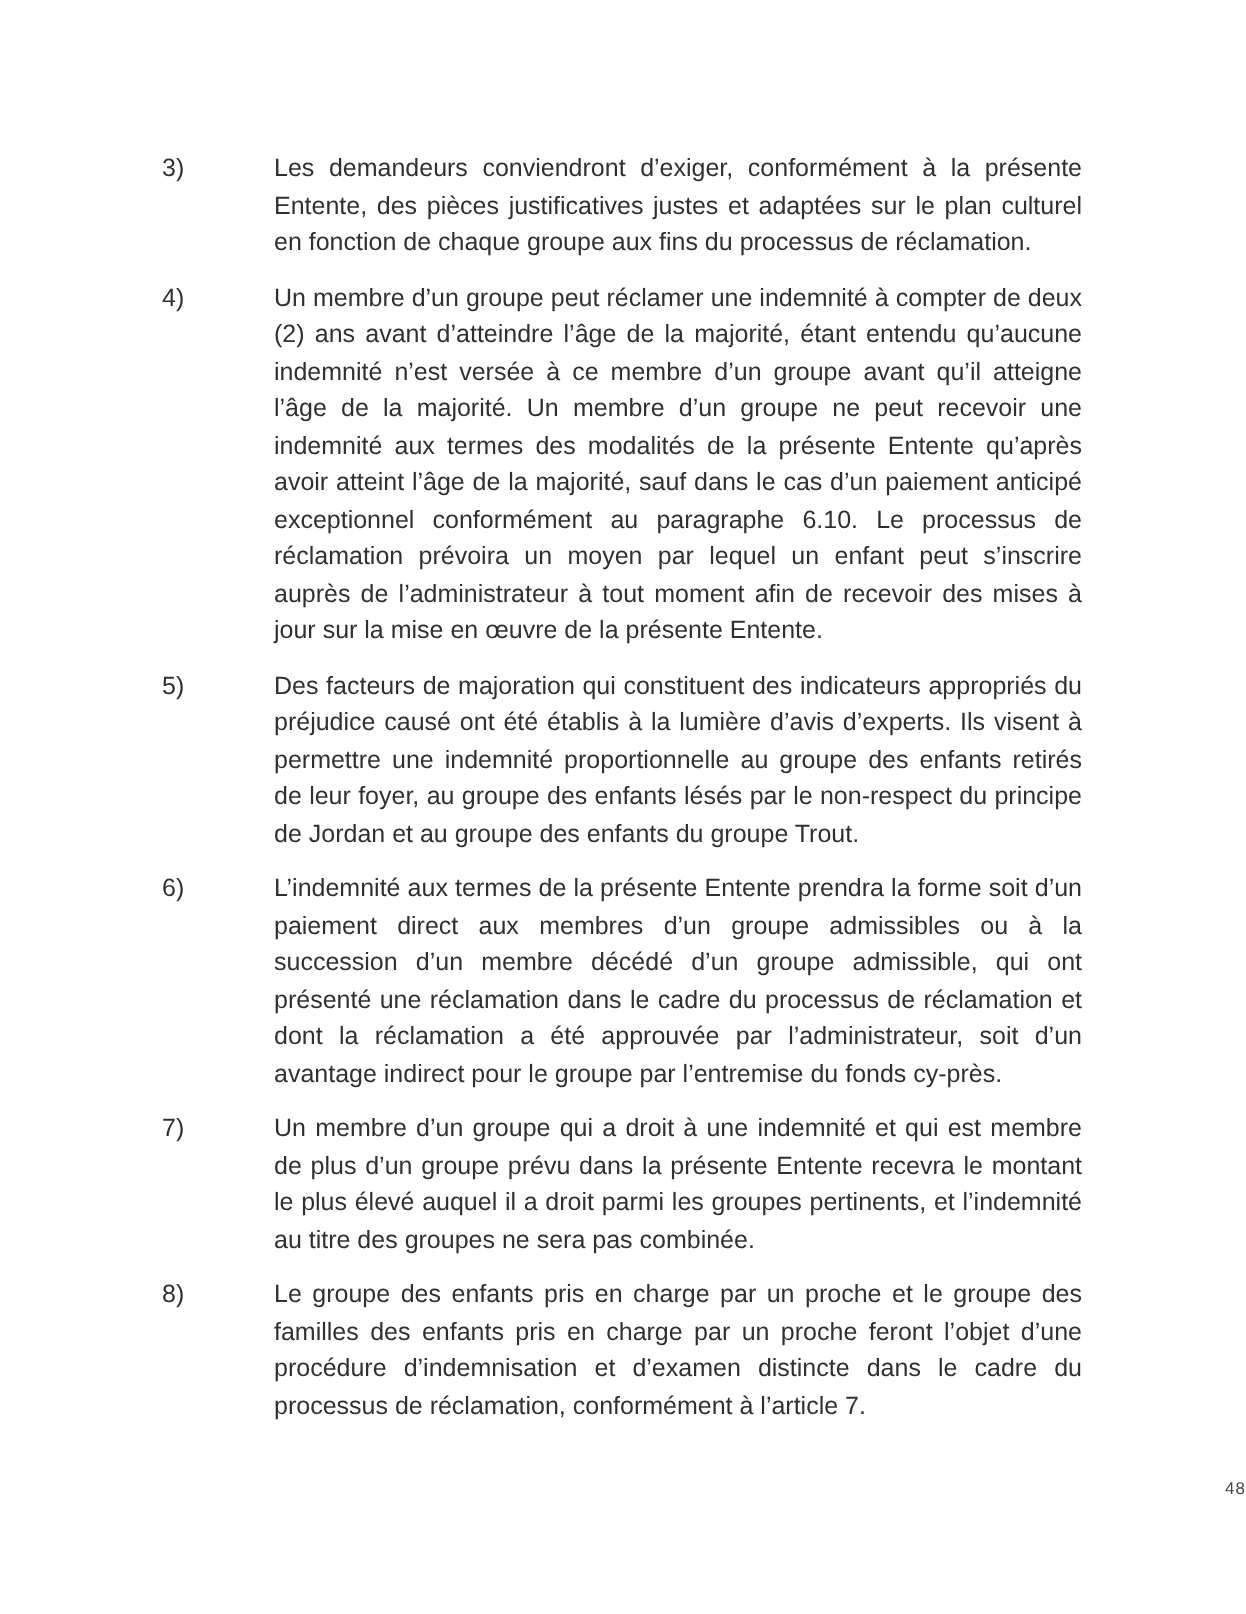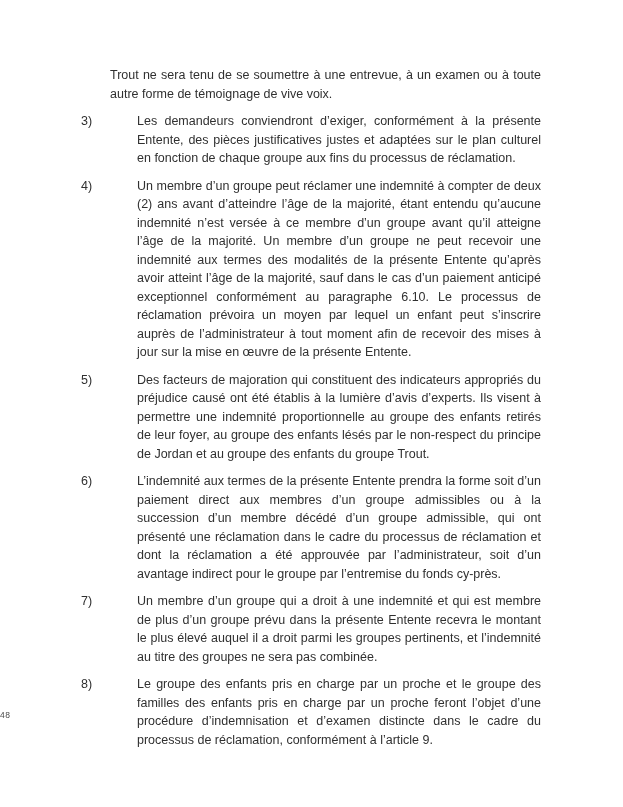"Trout ne sera tenu de" p.para { html: <p>Trout ne sera tenu de se soumettre à une entrevue, à un examen ou à toute autre forme de témoignage de vive voix.</p> -> none }
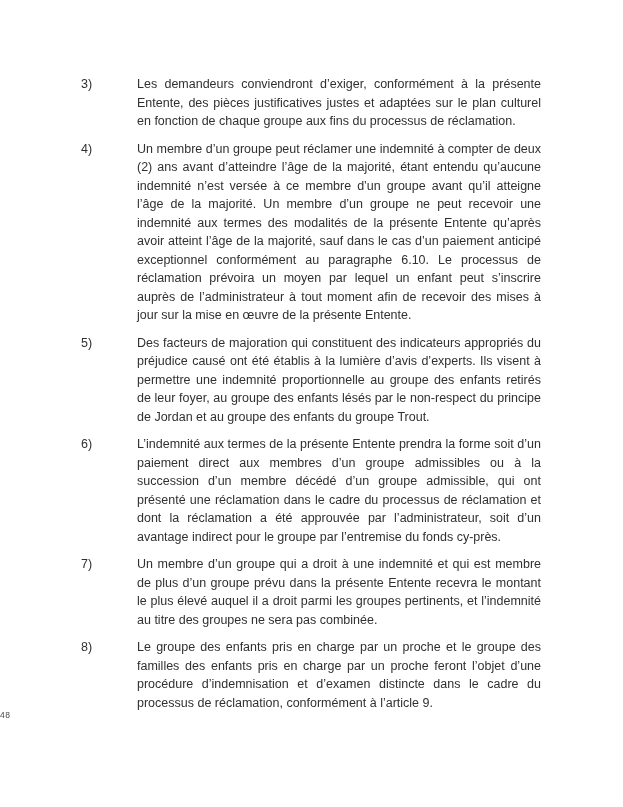"Le groupe des enfants pris" p.para { text: 9 -> 7 }
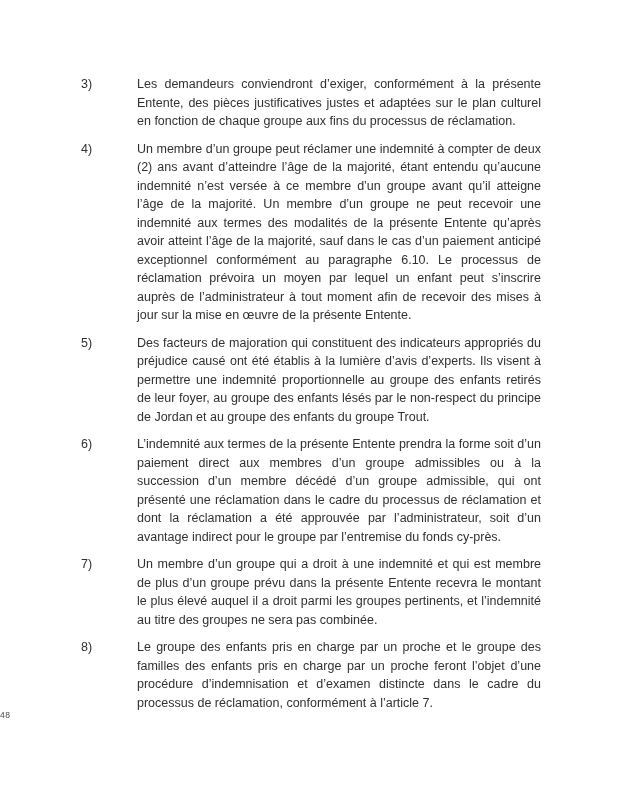"48" .footer { text-align: left -> right; top: 710px -> 739px }
